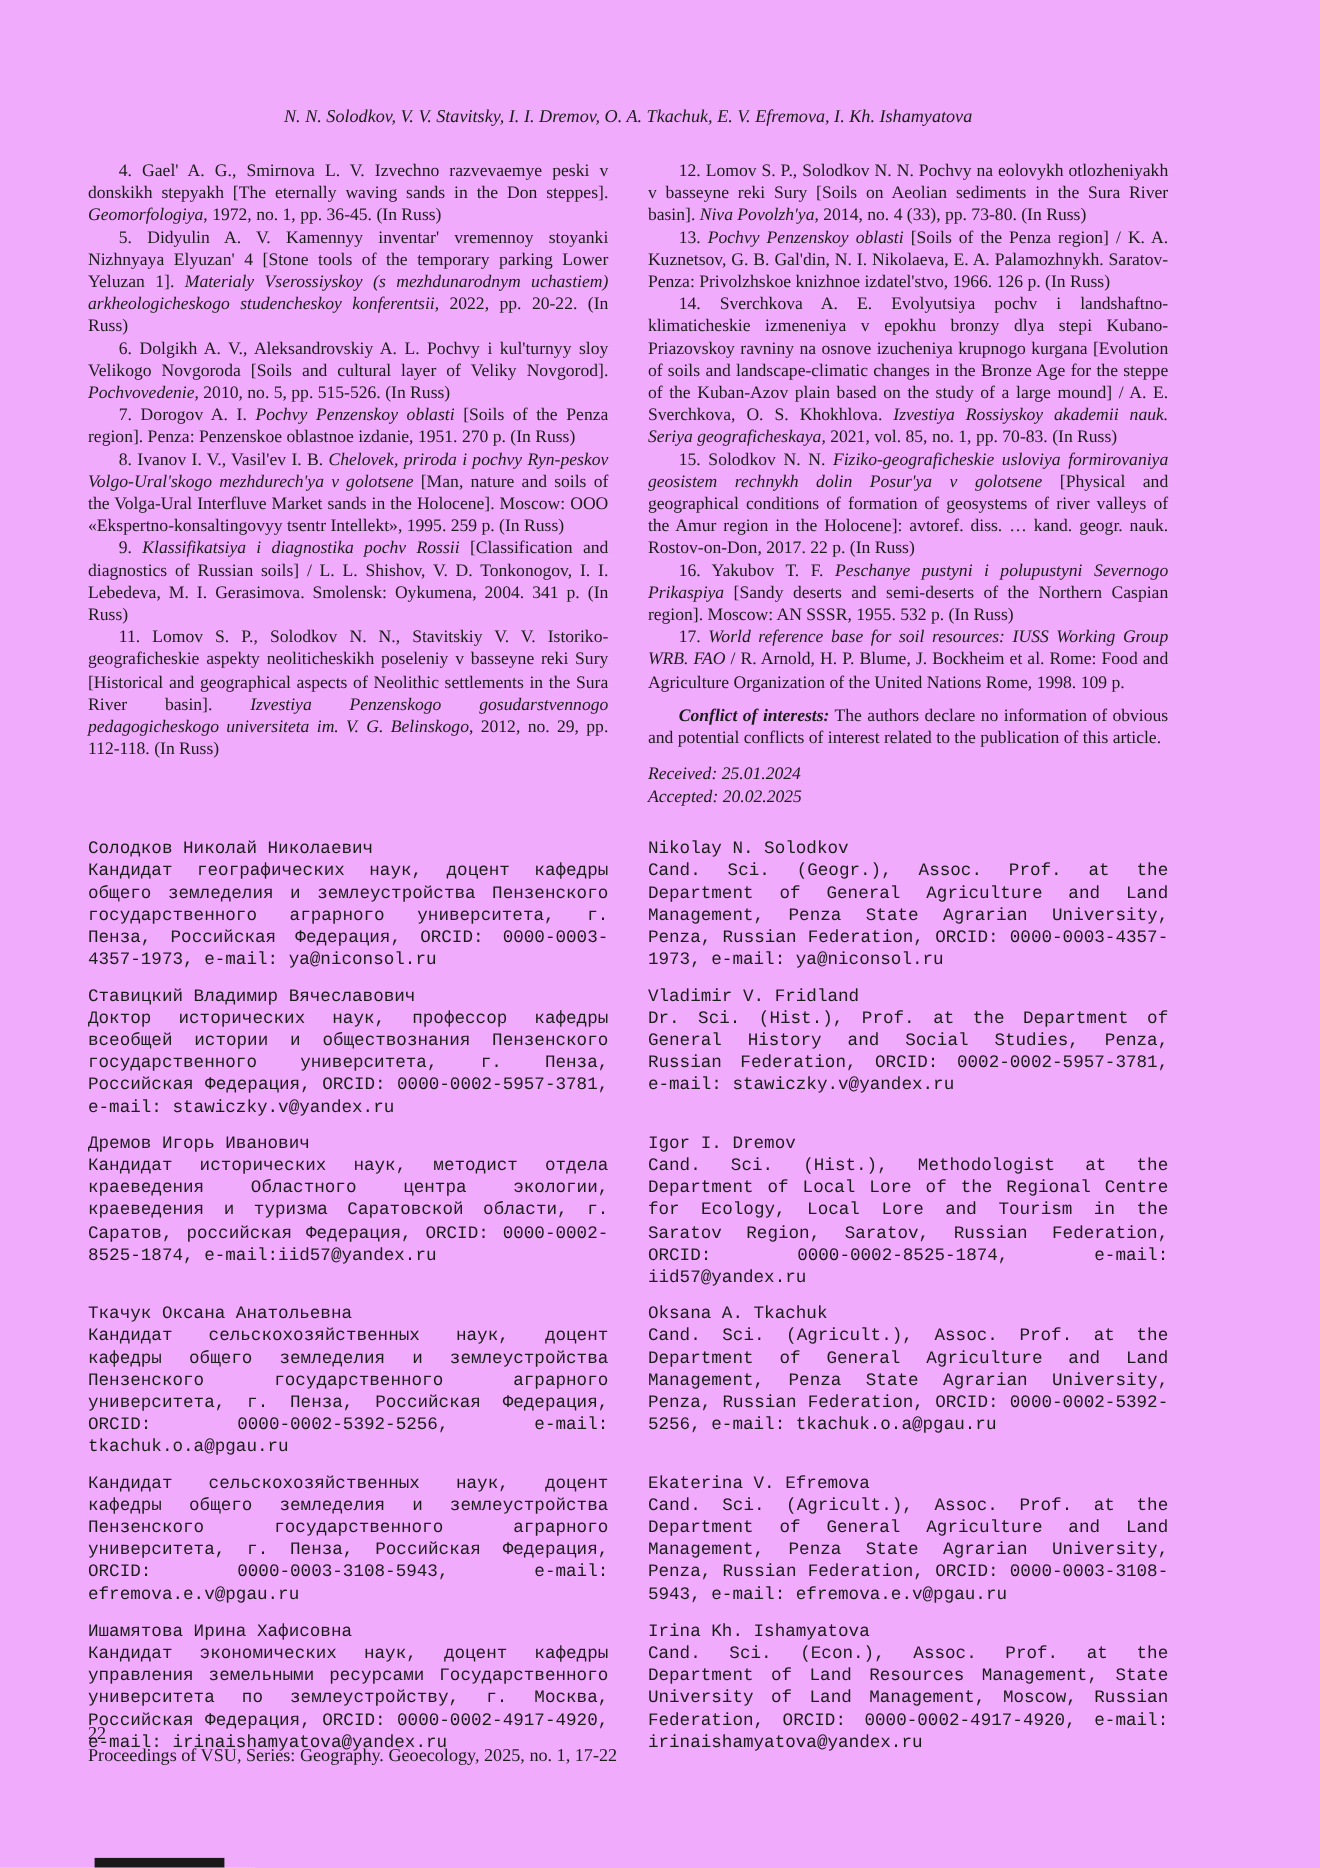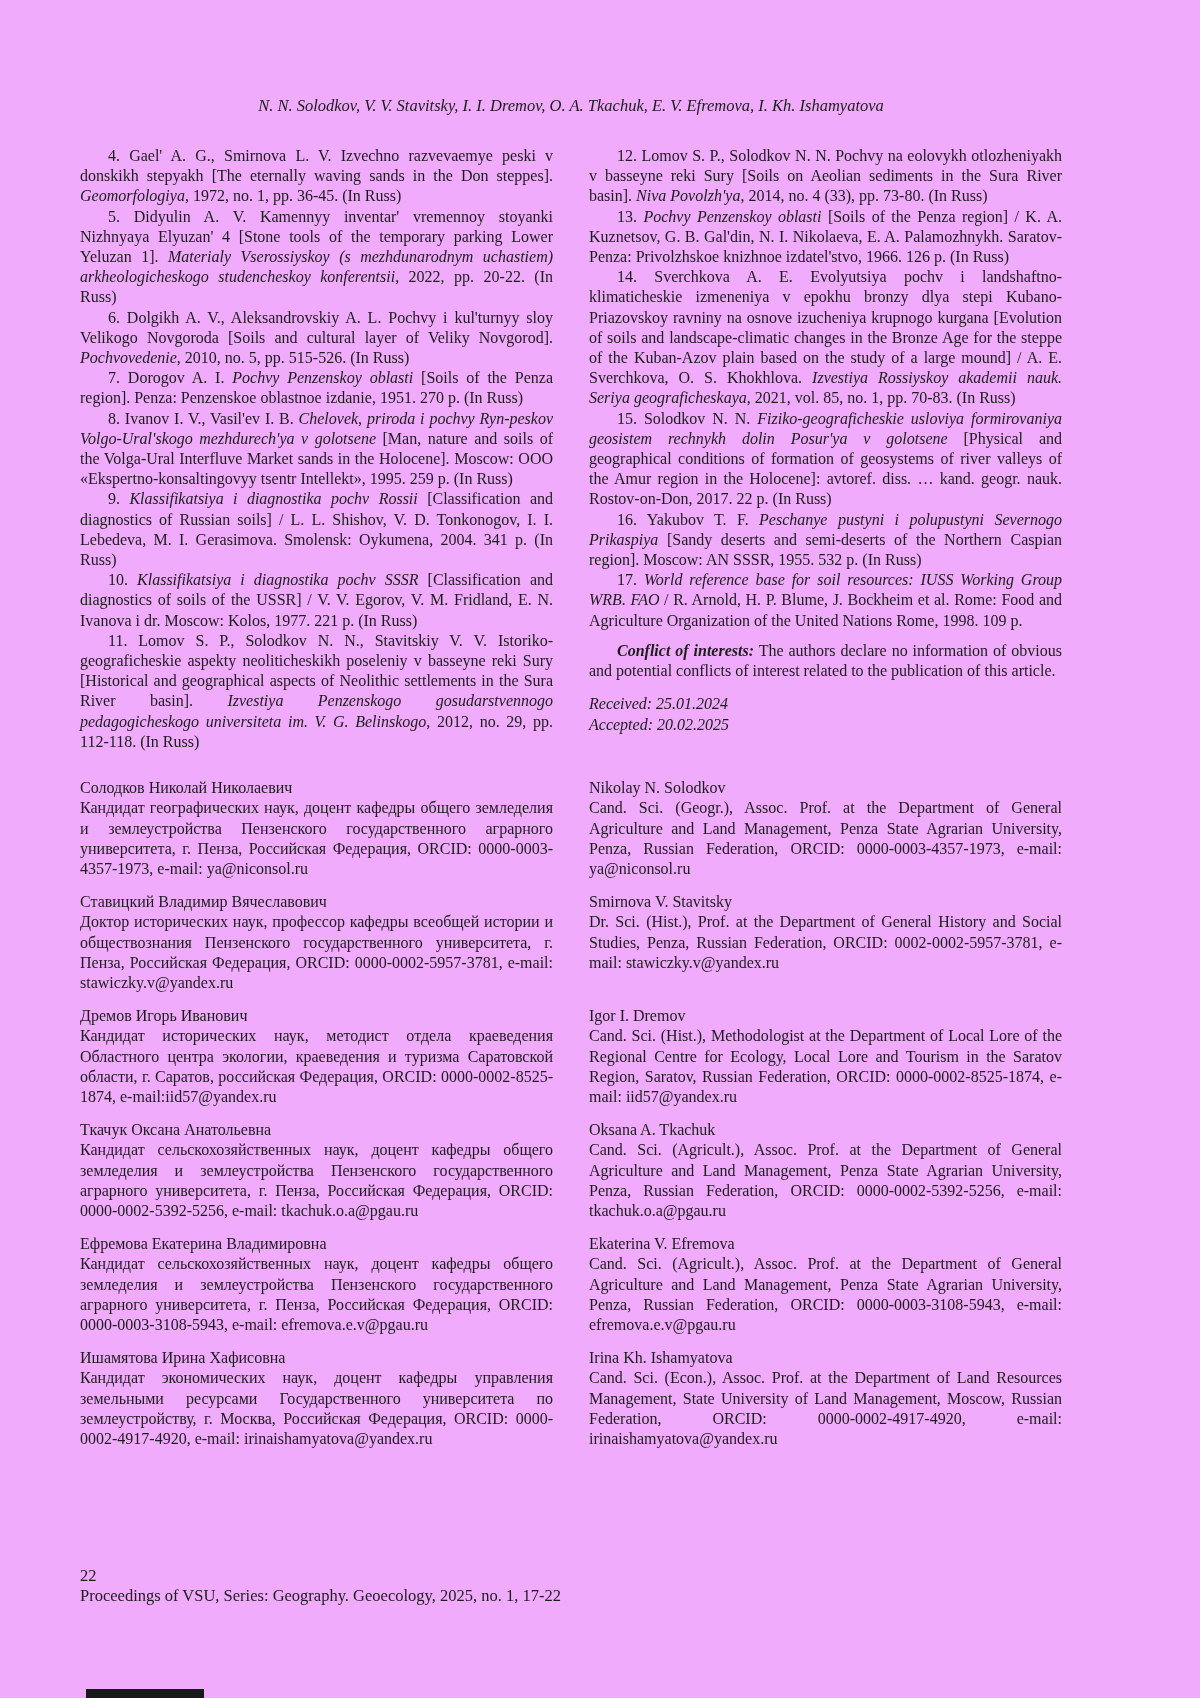"10. Klassifikatsiya i diagnostika pochv" p.ref { html: <p><span>10. </span><span>Klassifikatsiya i diagnostika pochv SSSR</span><span> [Classification and diagnostics of soils of the USSR] / V. V. Egorov, V. M. Fridland, E. N. Ivanova i dr. Moscow: Kolos, 1977. 221 p. (In Russ)</span></p> -> none }
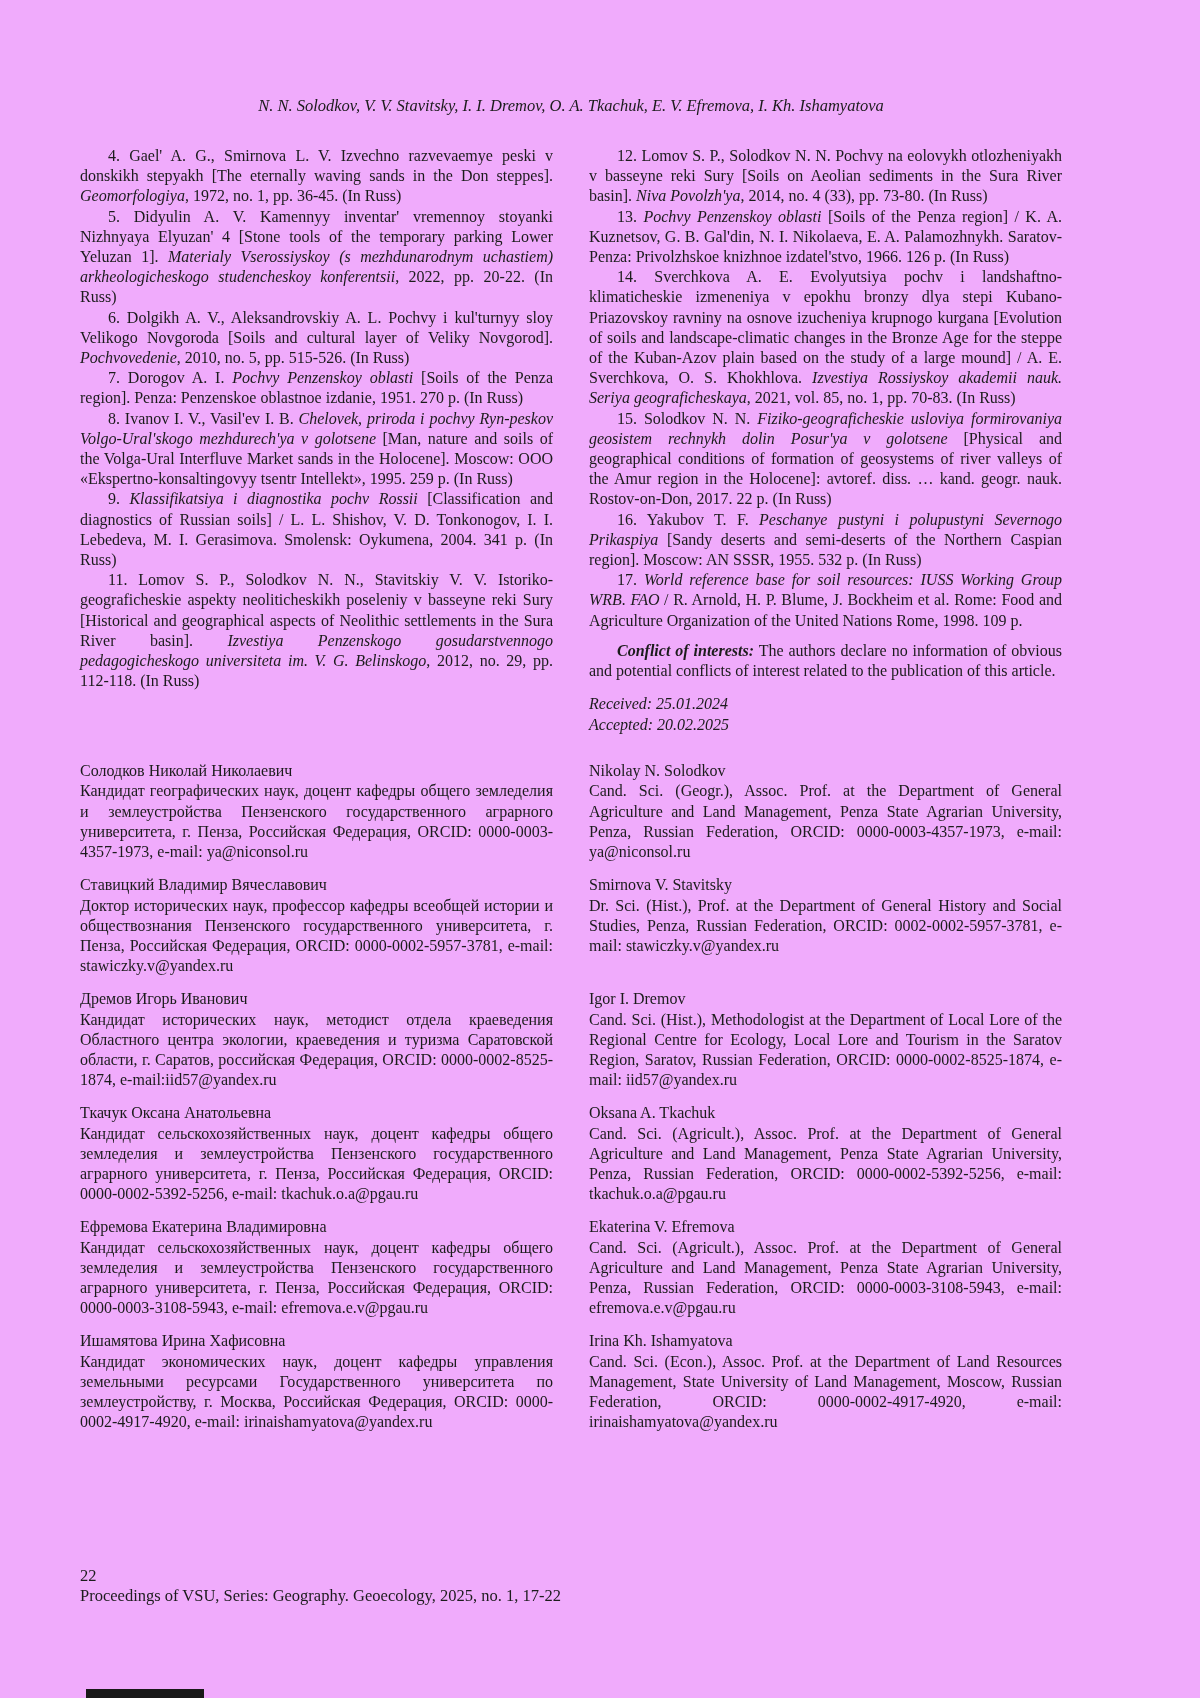"Солодков Николай Николаевич" .bios { font-family: none -> Liberation Mono, monospace }
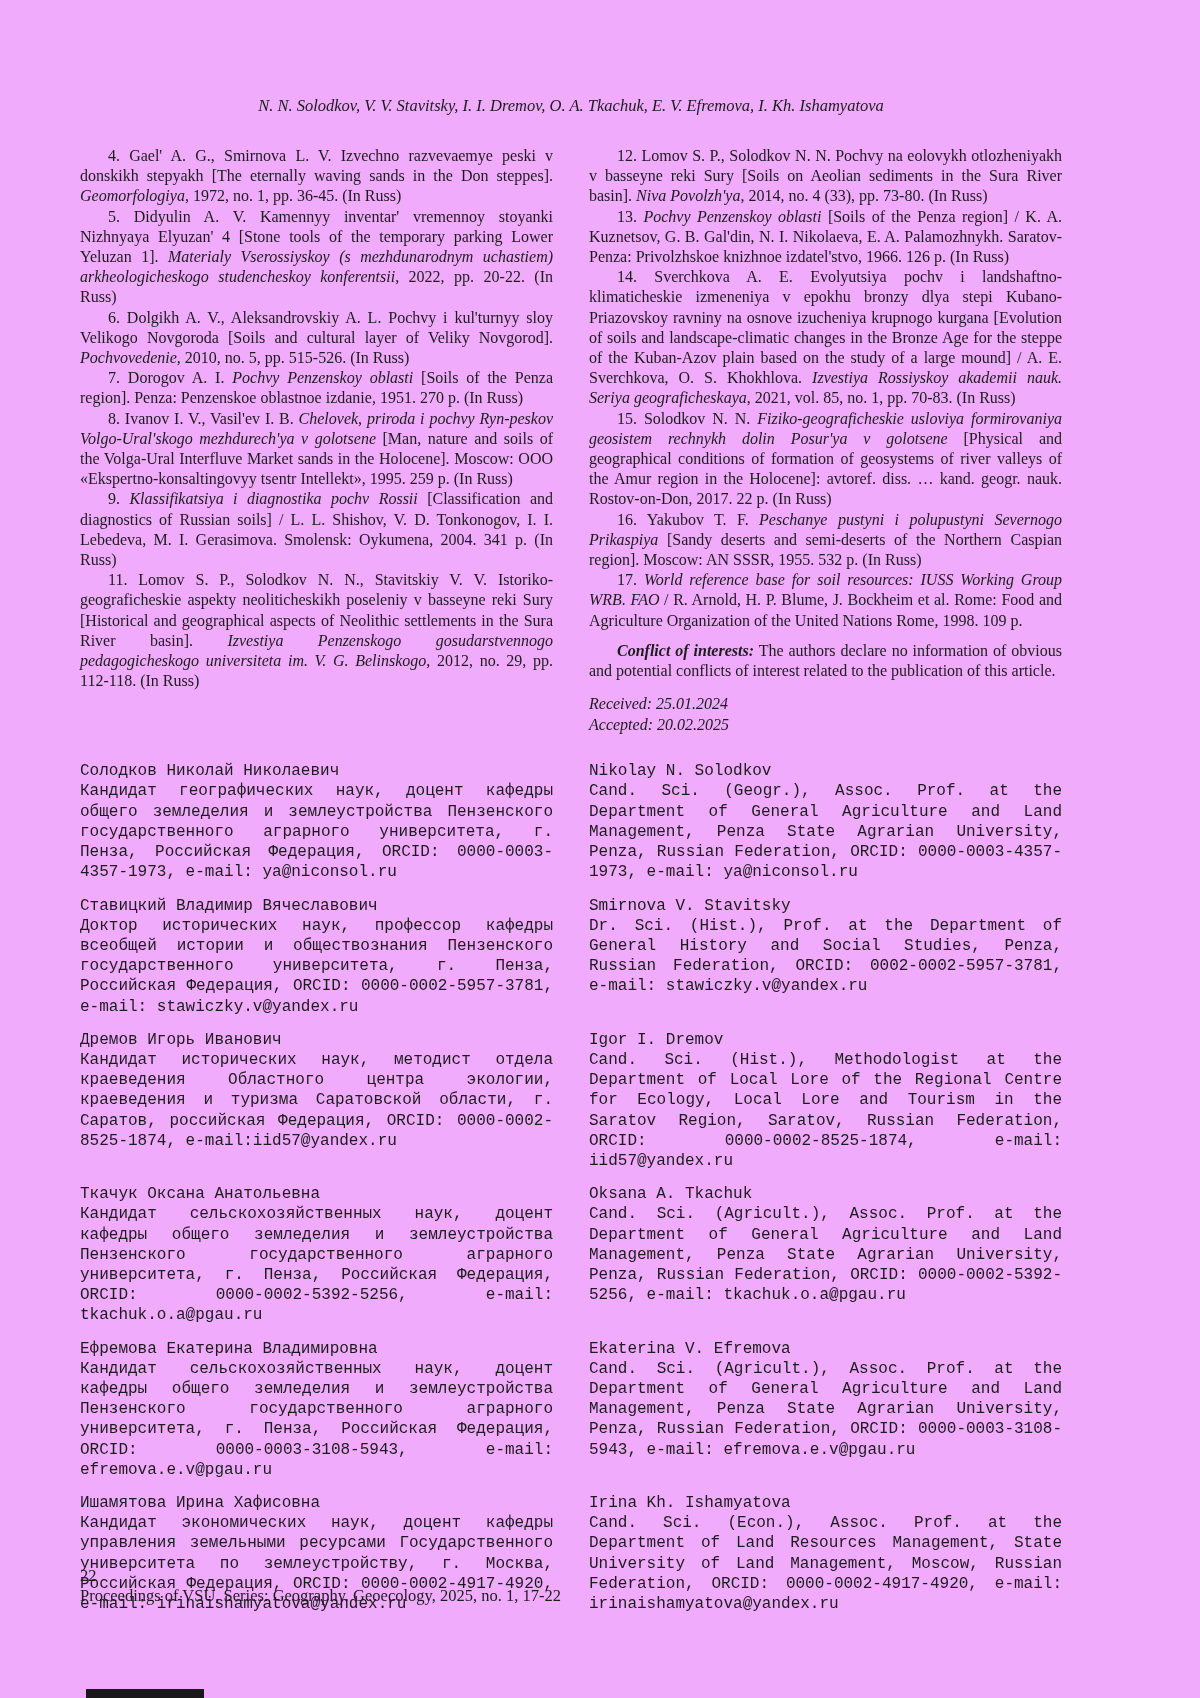"Smirnova V. Stavitsky" div.bio-name { text: Smirnova V. Stavitsky -> Vladimir V. Fridland }
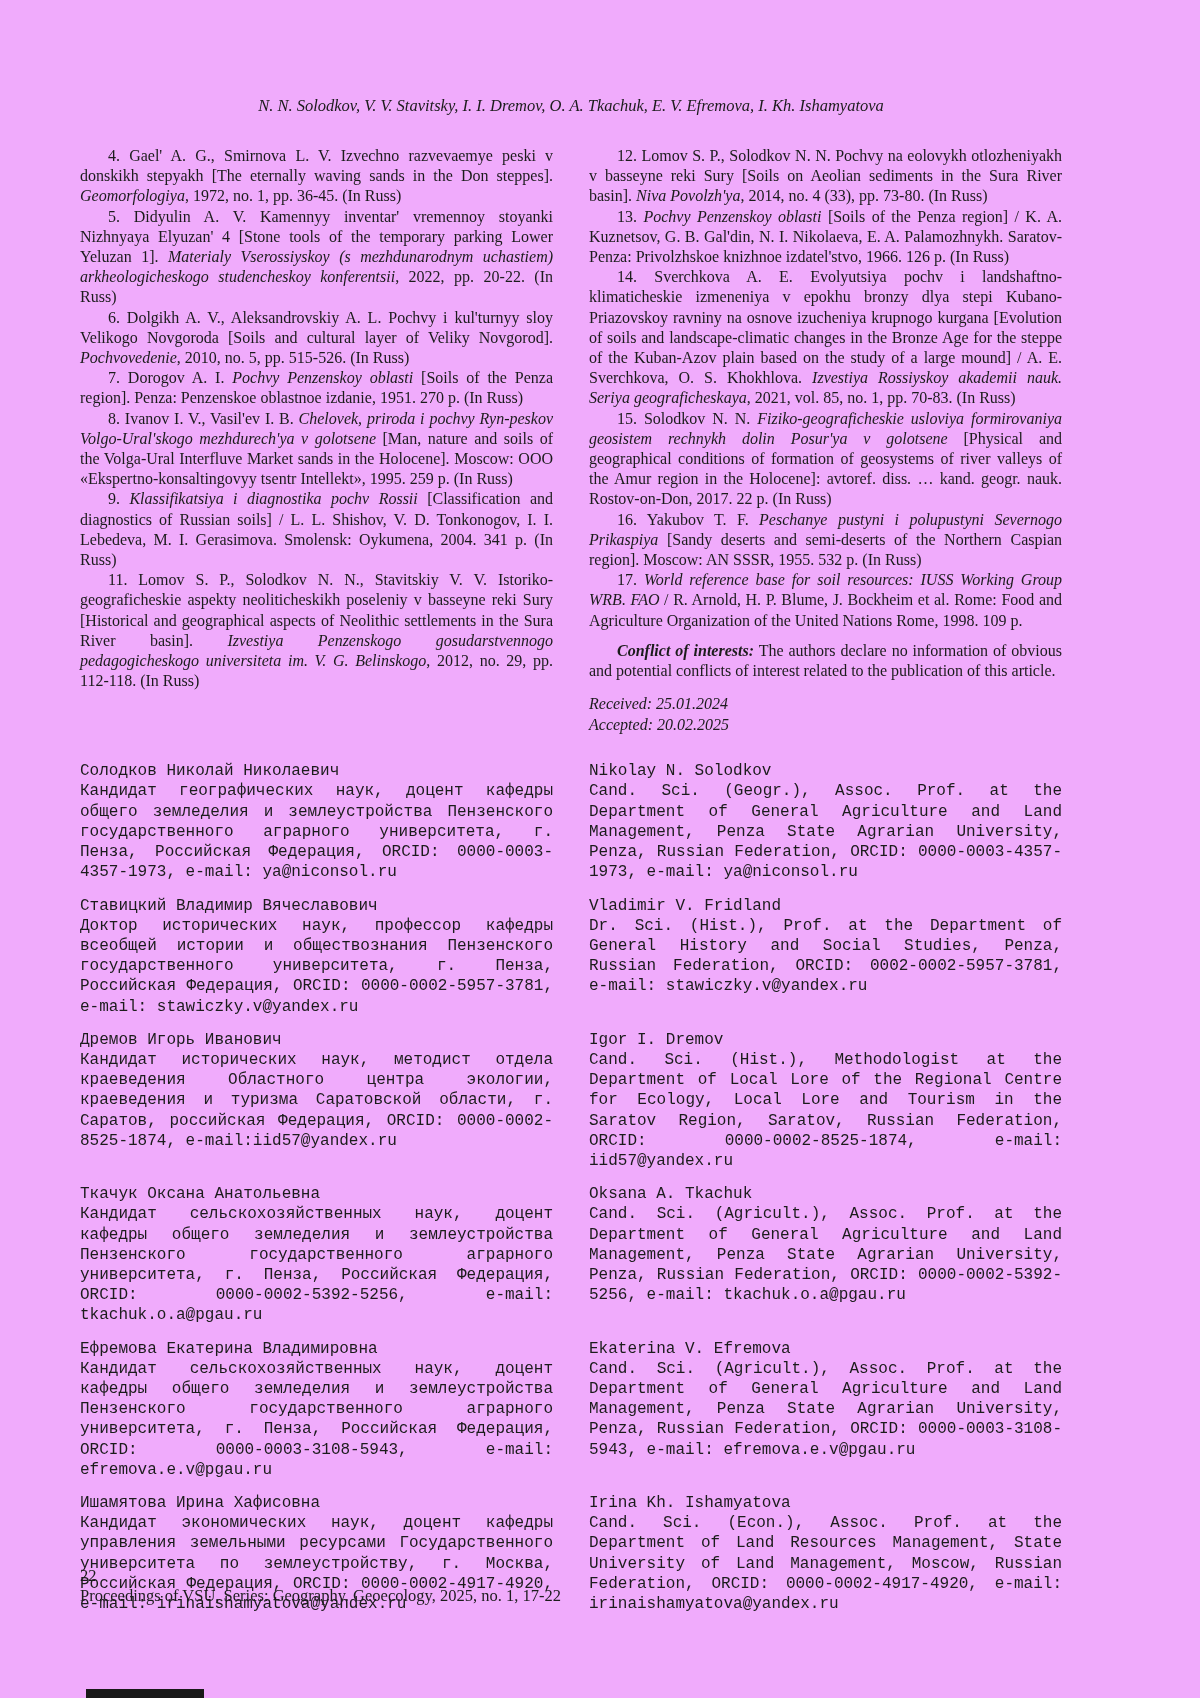"Ефремова Екатерина Владимировна" div.bio-name { html: <div>Ефремова Екатерина Владимировна</div> -> none }
